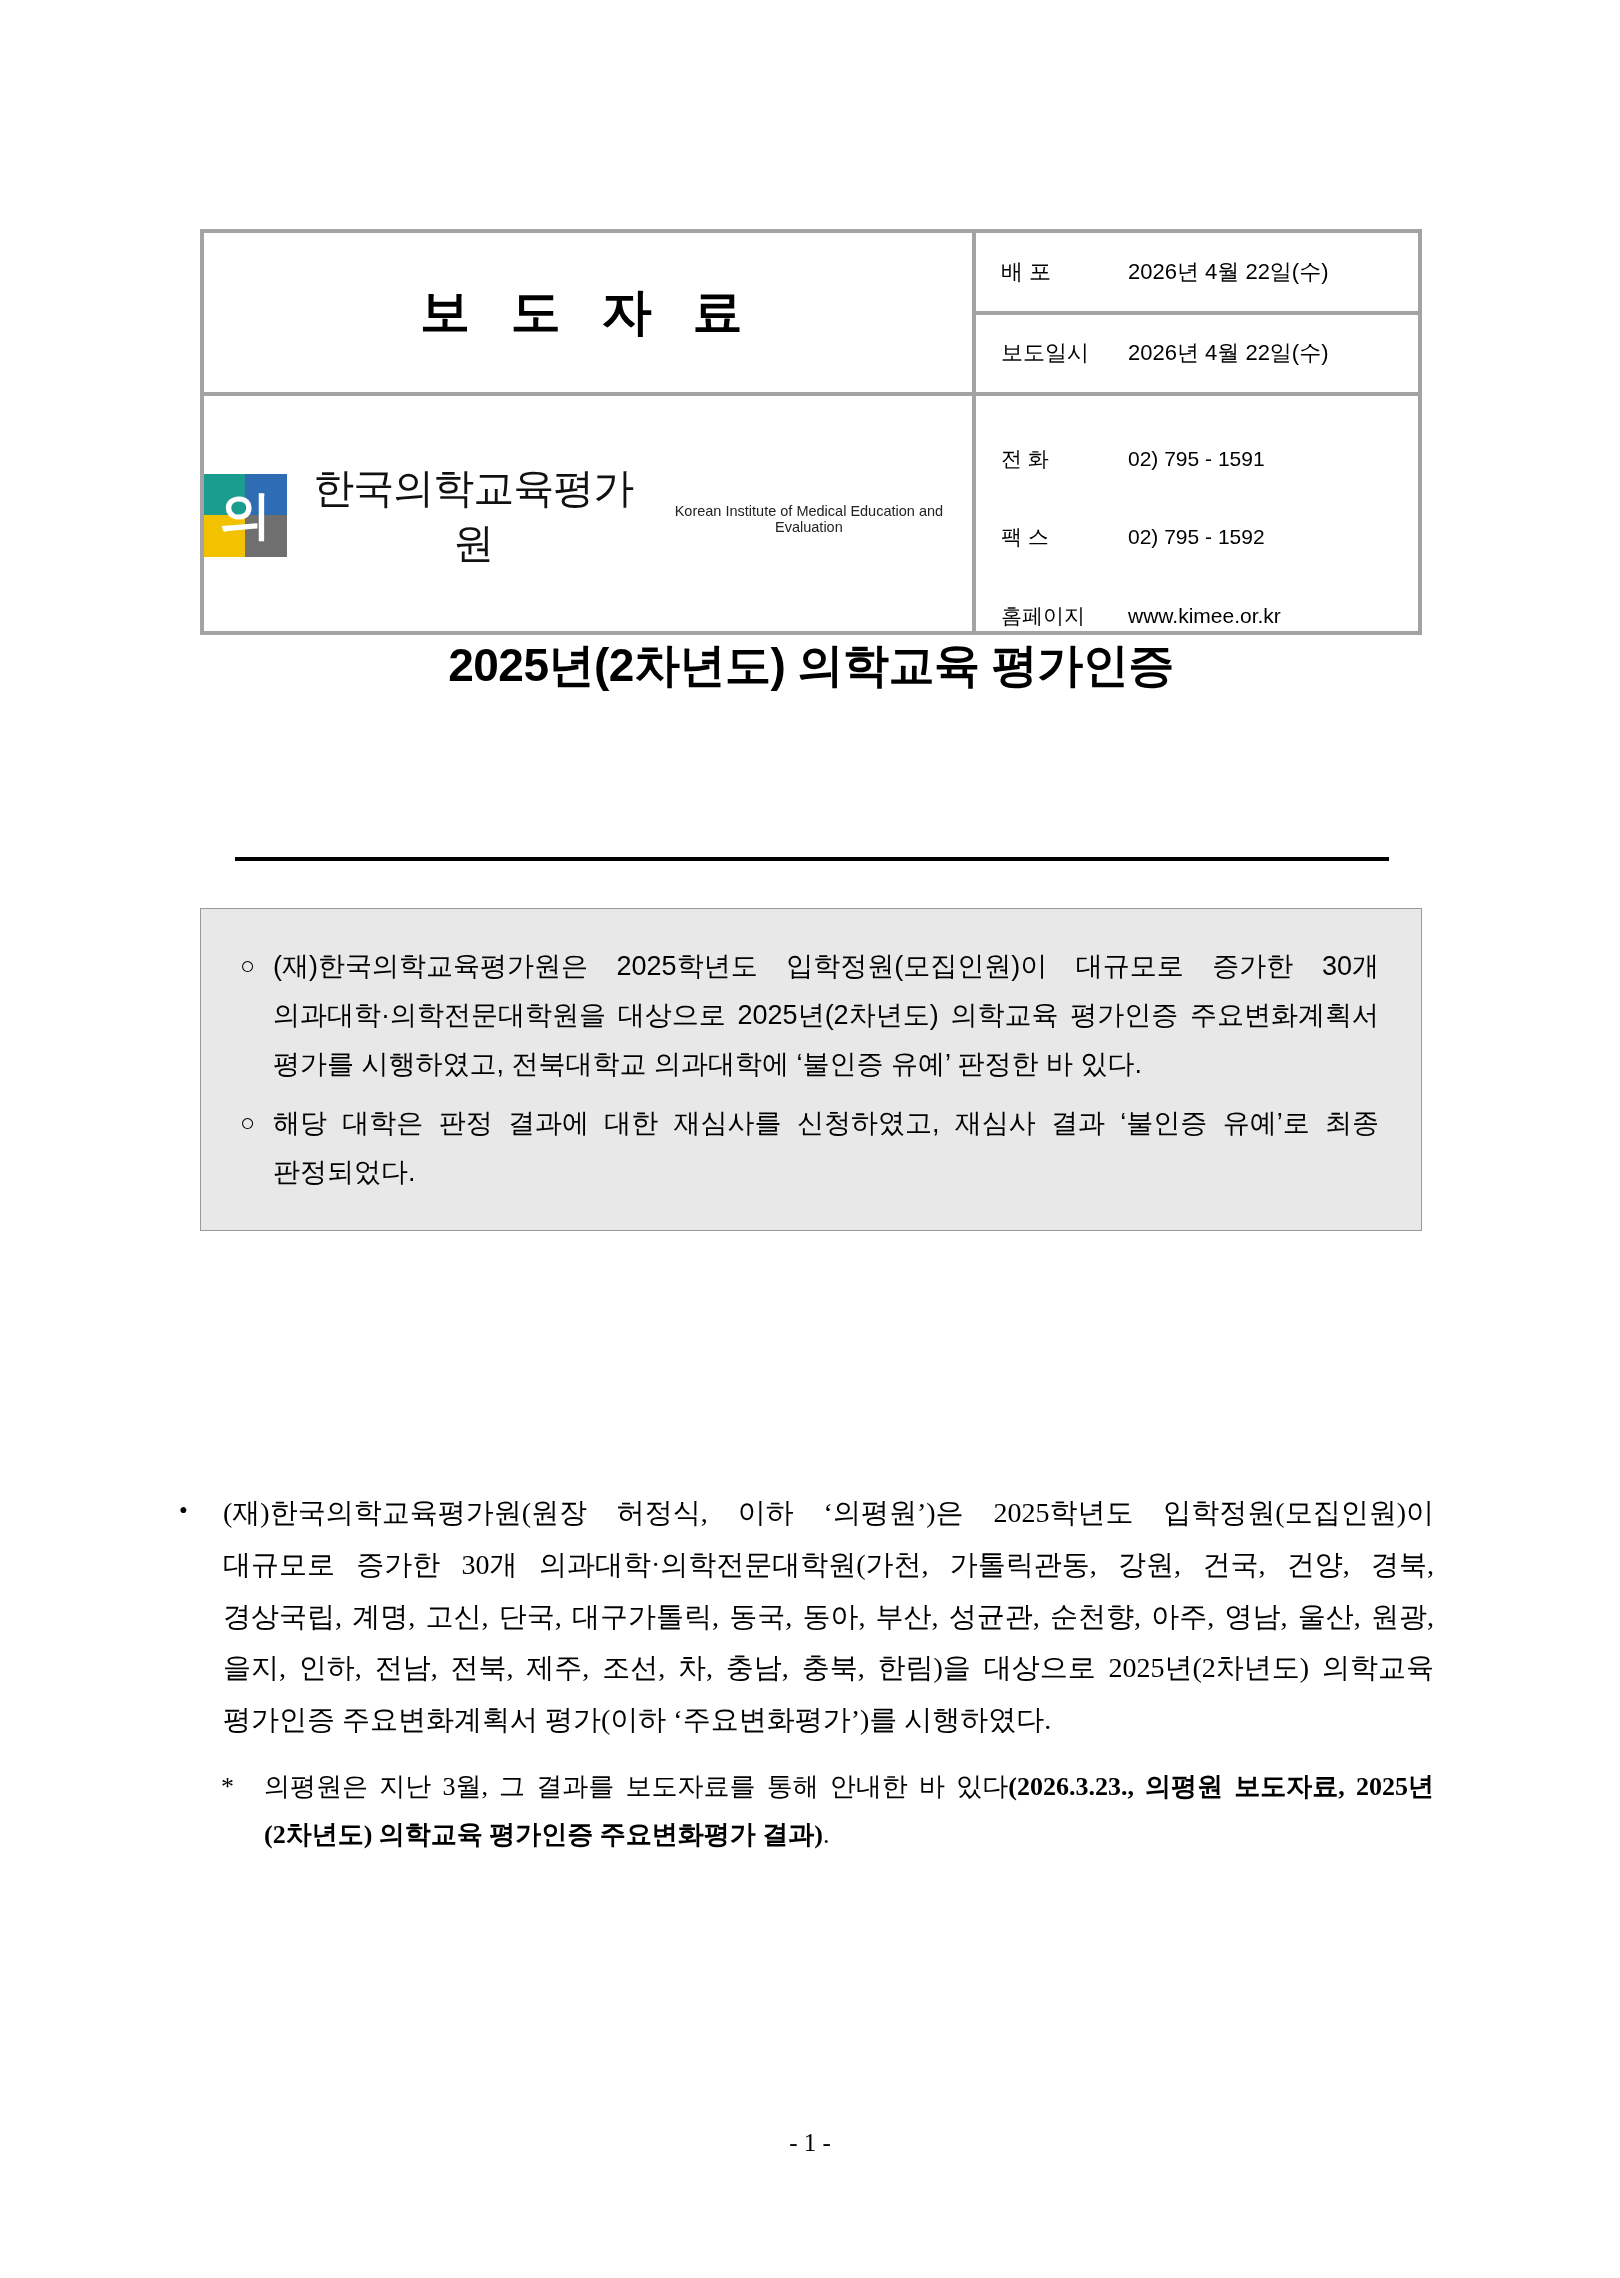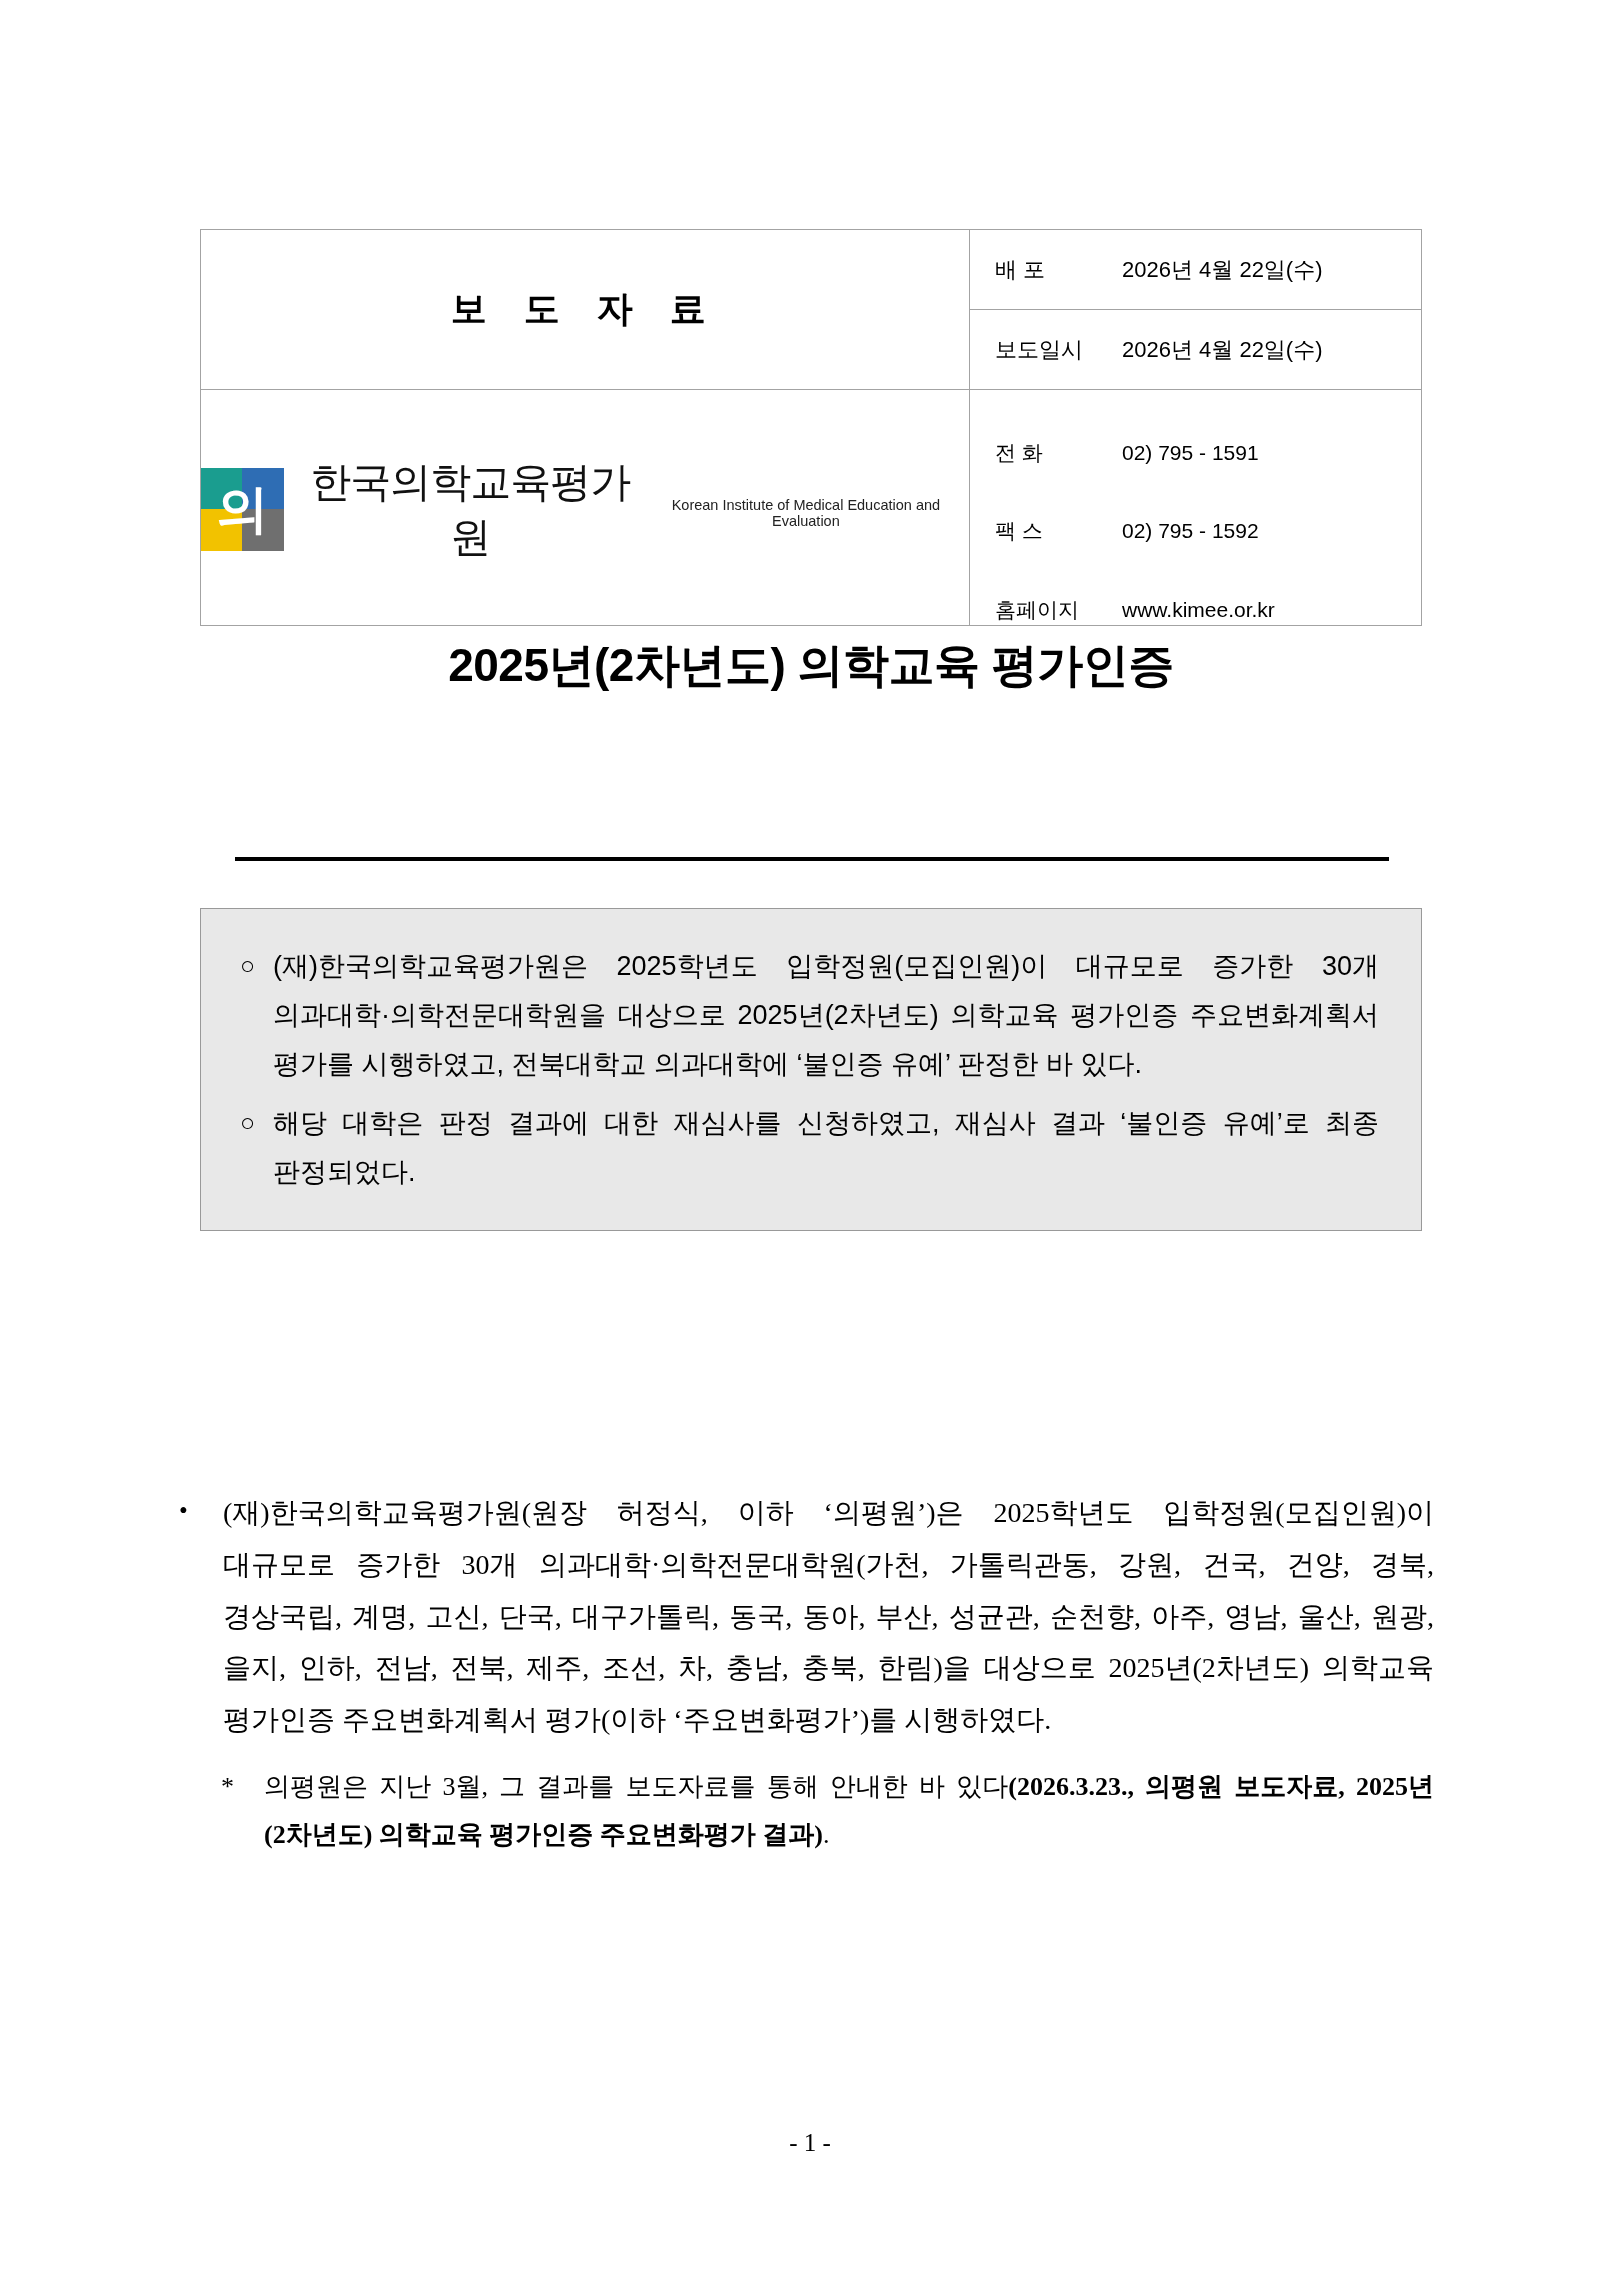"배 포 2026년 4월 22일(수)" .header-table td { border: 1px solid #a3a3a3 -> 4px solid #a3a3a3 }
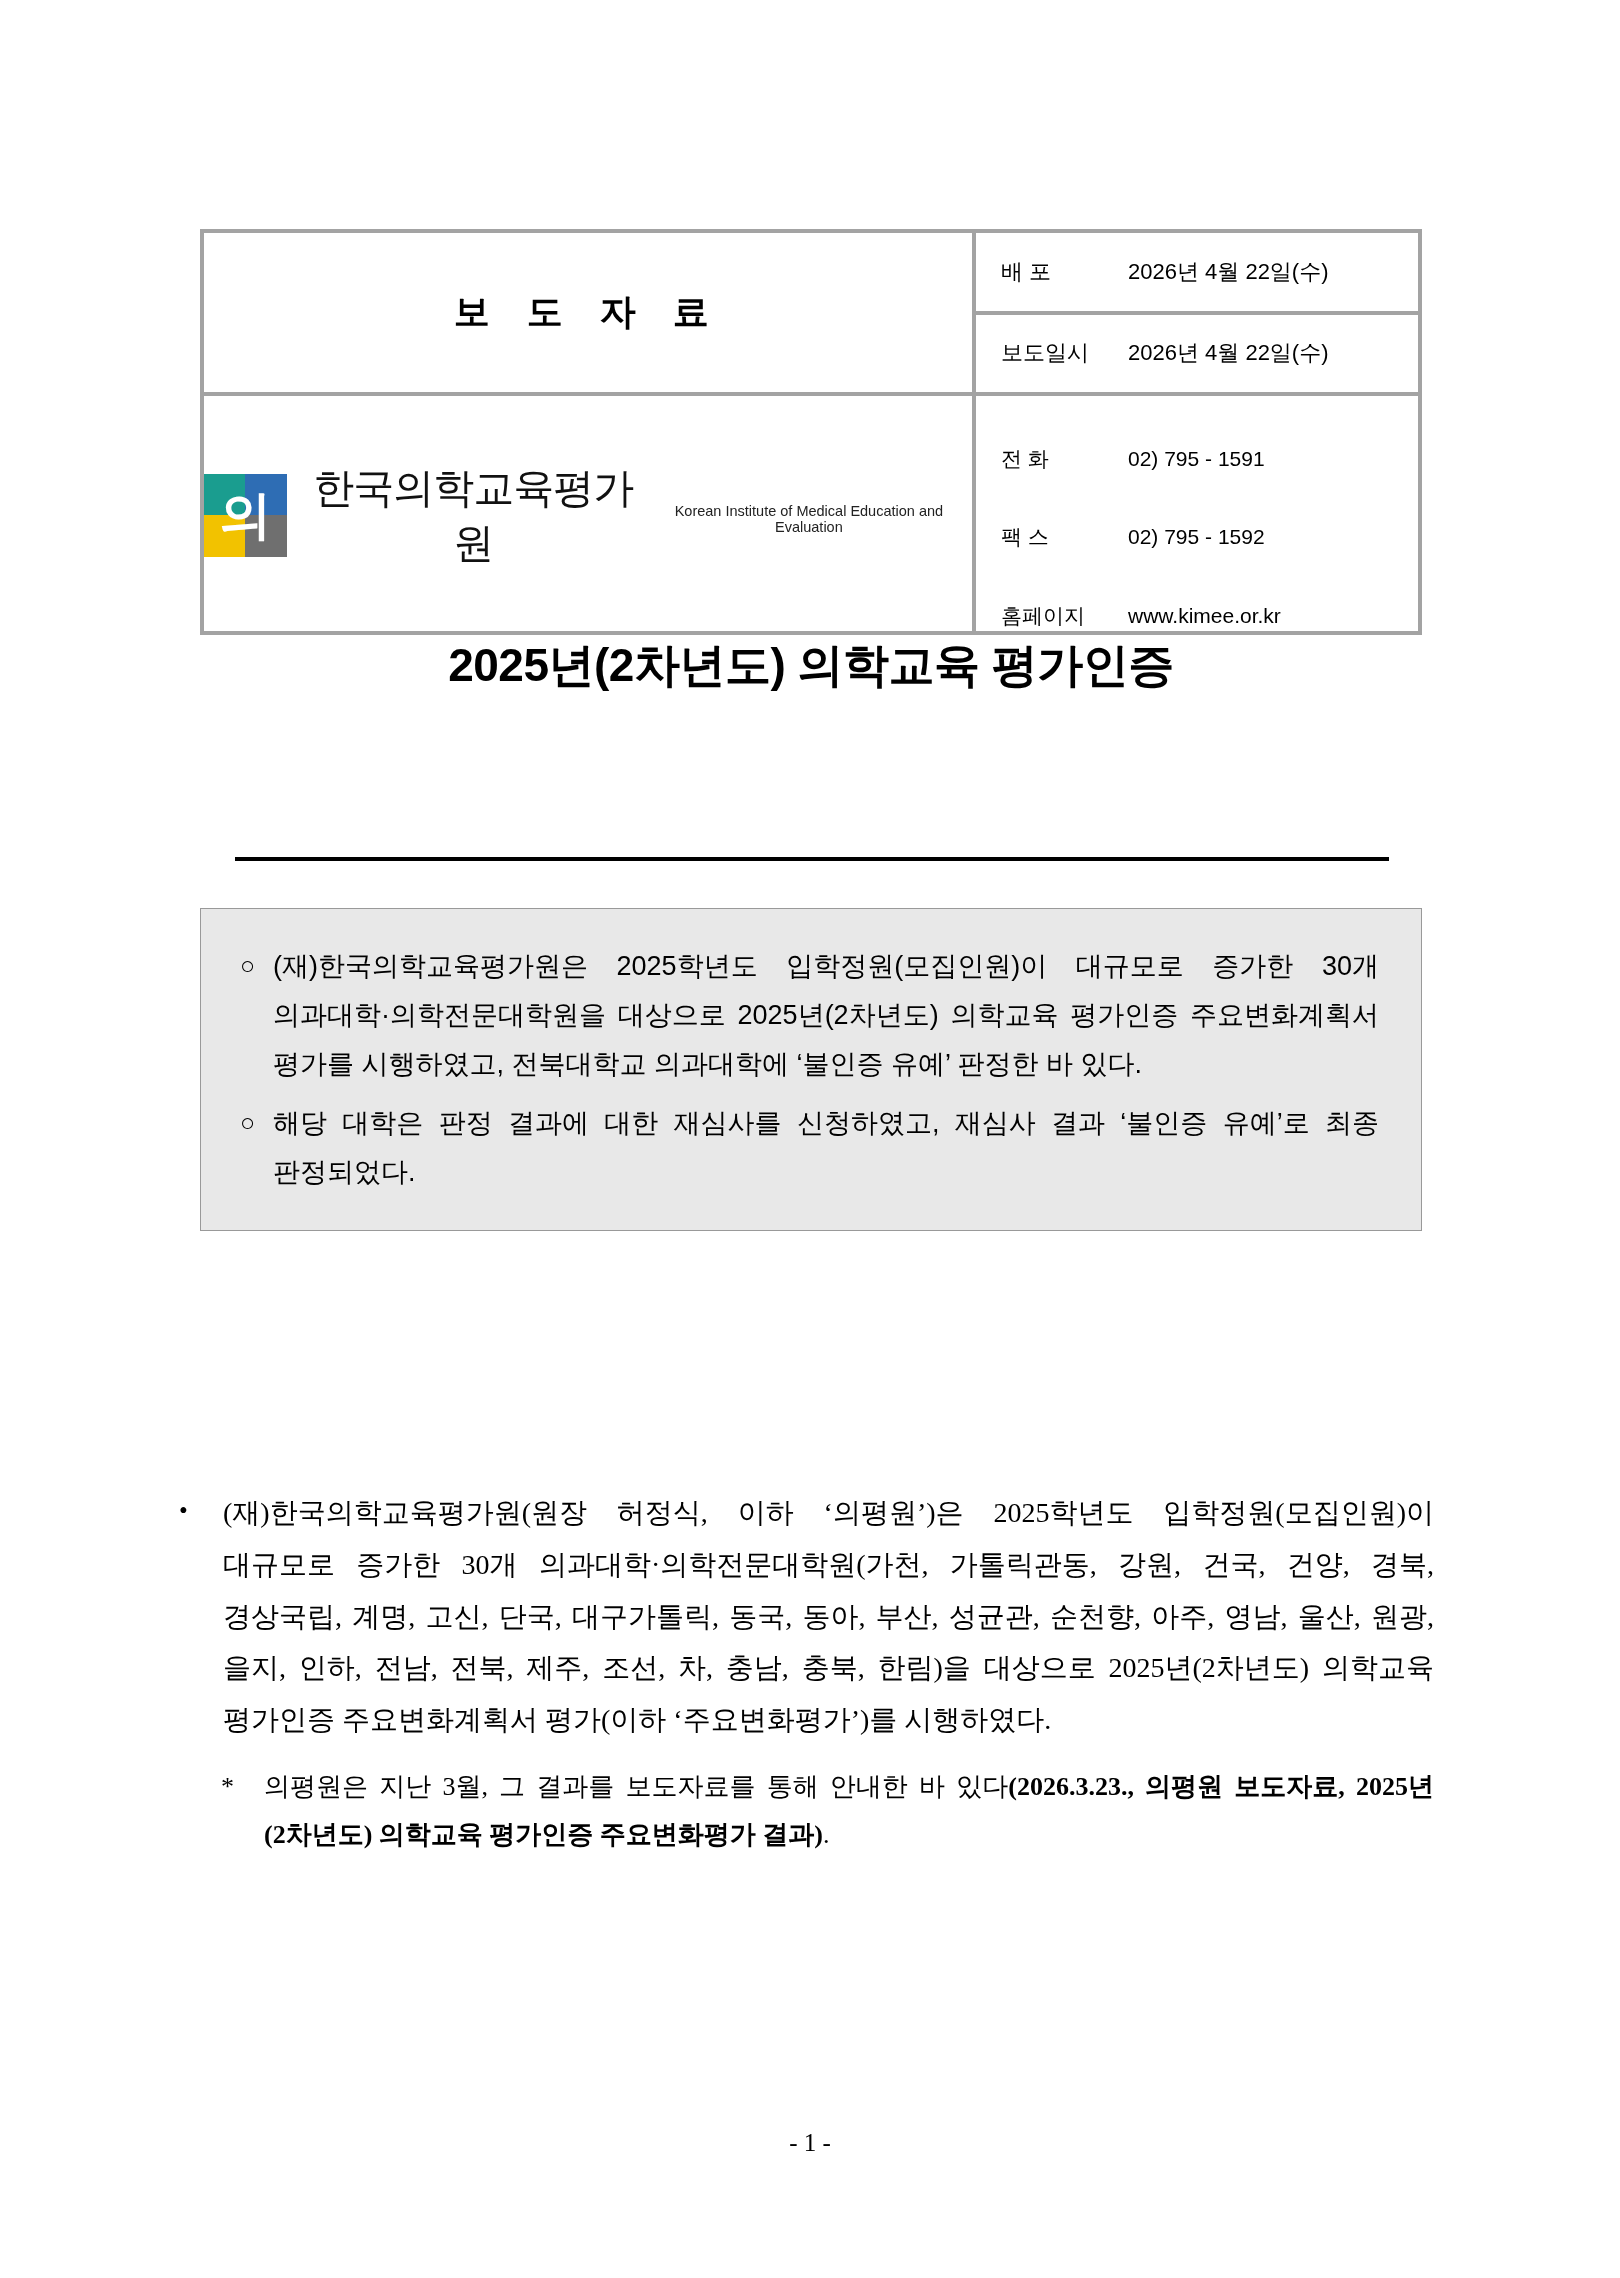"보 도 자 료" .doc-title { font-size: 36px -> 50px }
